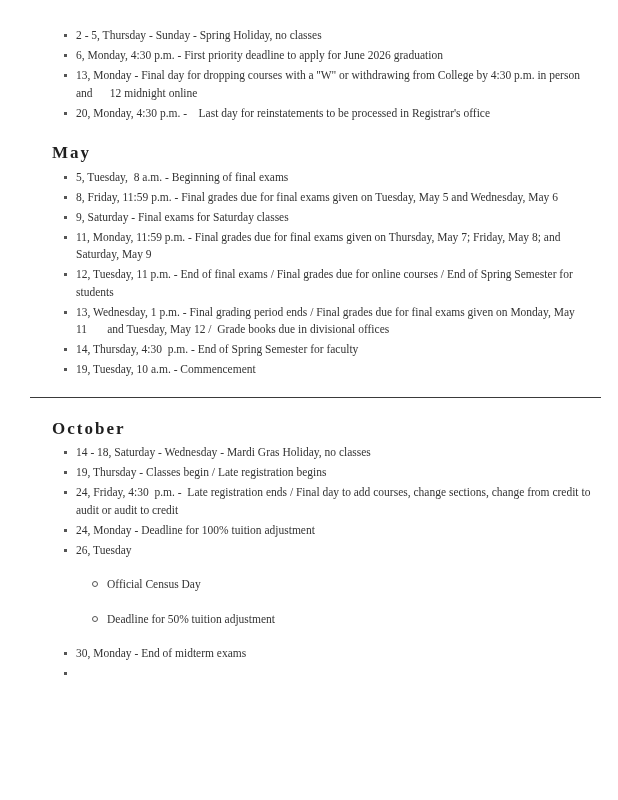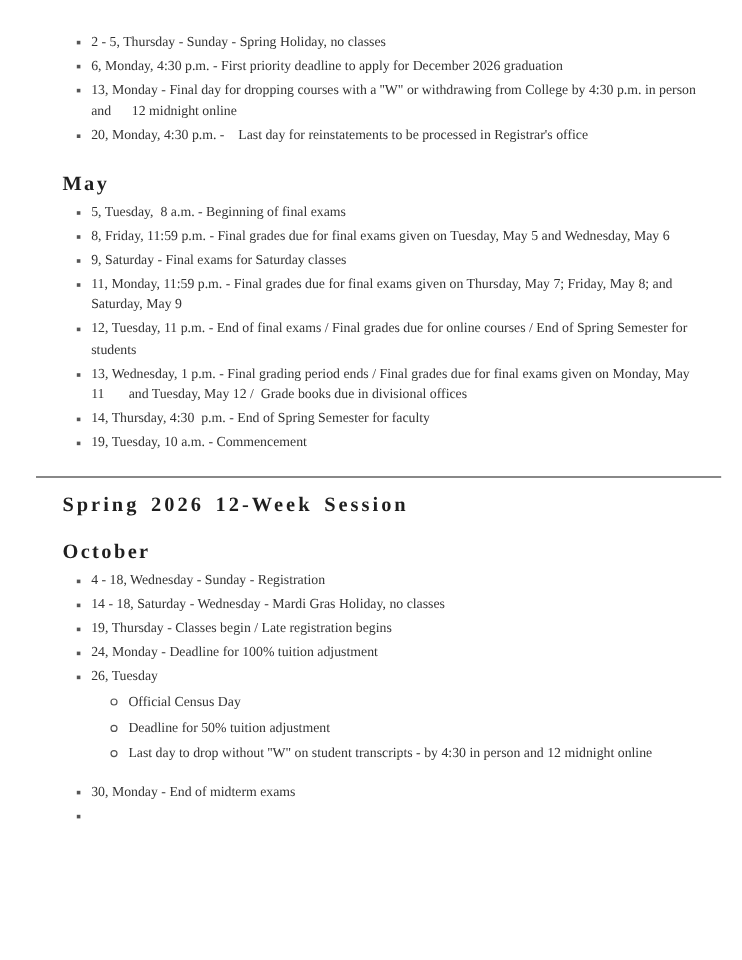"6, Monday, 4:30 p.m. -" span.cal-item-text { text: December -> June }
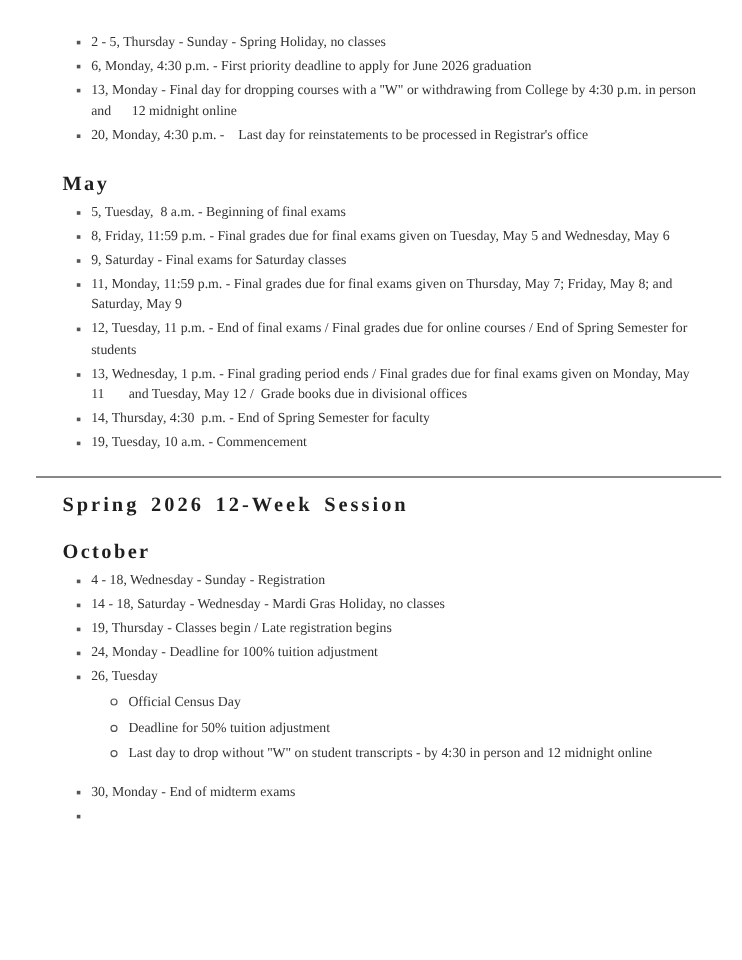"Spring 2026 12-Week Session" h2.session-title { html: <h2>Spring 2026 12-Week Session</h2> -> none }
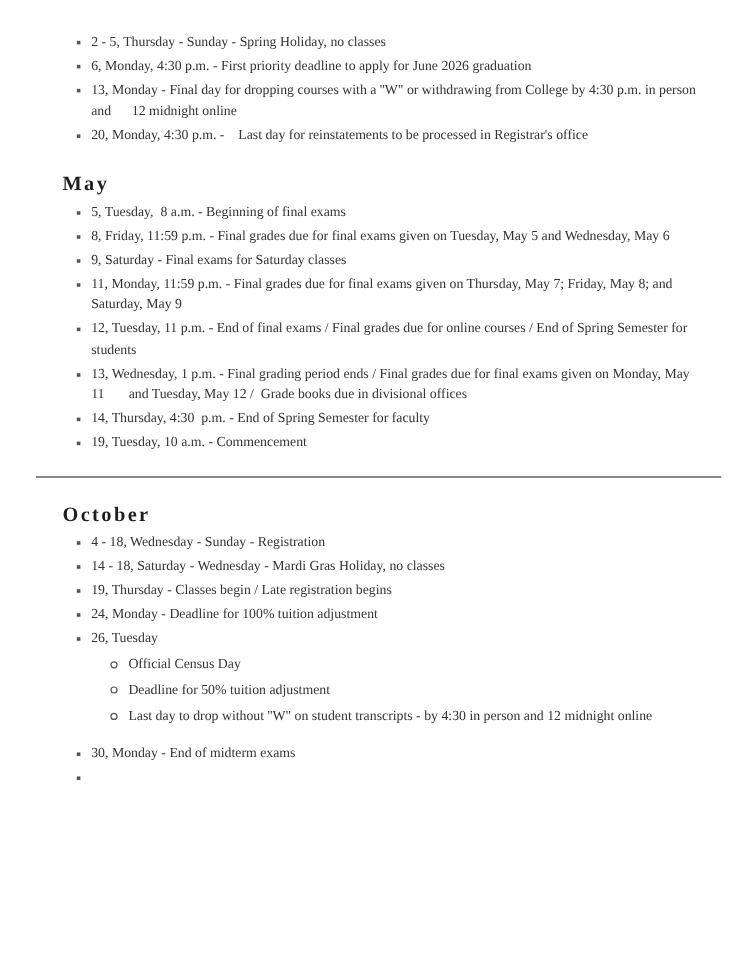"4 - 18, Wednesday -" li.cal-item { html: <li><span>4 - 18, Wednesday - Sunday - Registration</span></li> -> none }
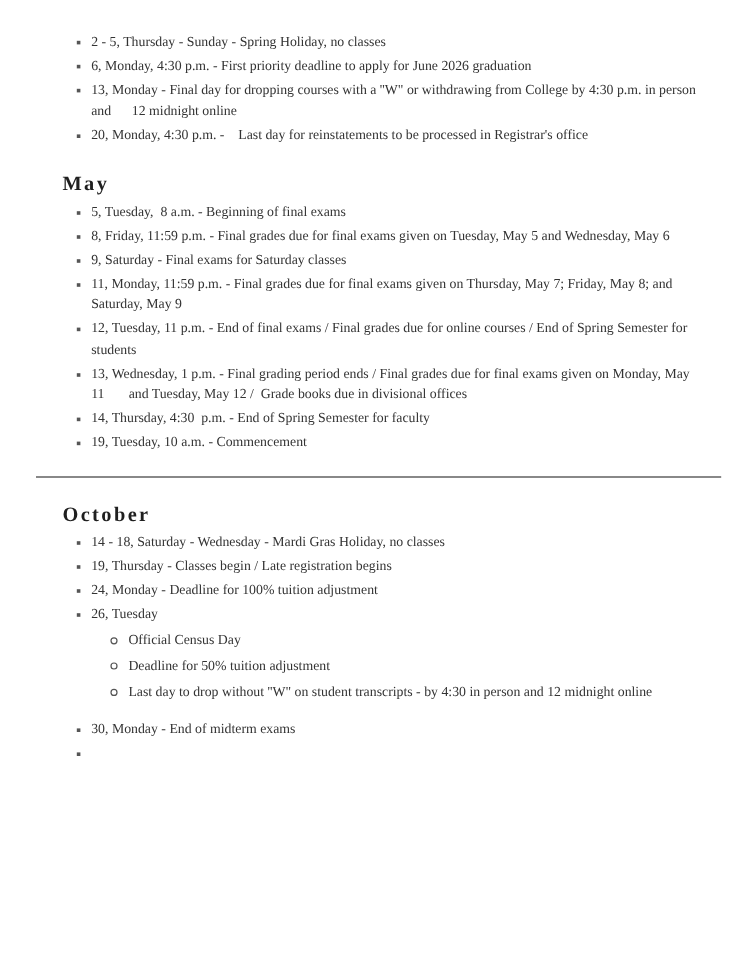"24, Friday, 4:30 p.m. -" li.cal-item { html: none -> <li><span>24, Friday, 4:30&nbsp; p.m. -&nbsp; Late registration ends / Final day to add courses, change sections, change from credit to audit or audit to credit</span></li> }
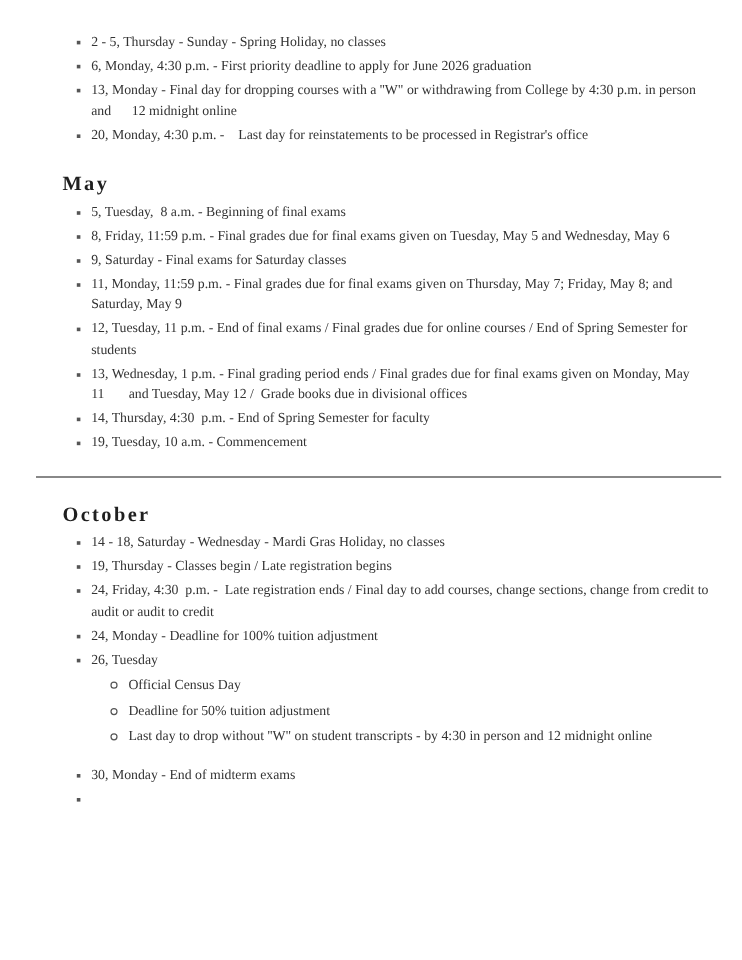"Official Census Day" li.cal-subitem { margin: 4px 0 -> 17px 0 }
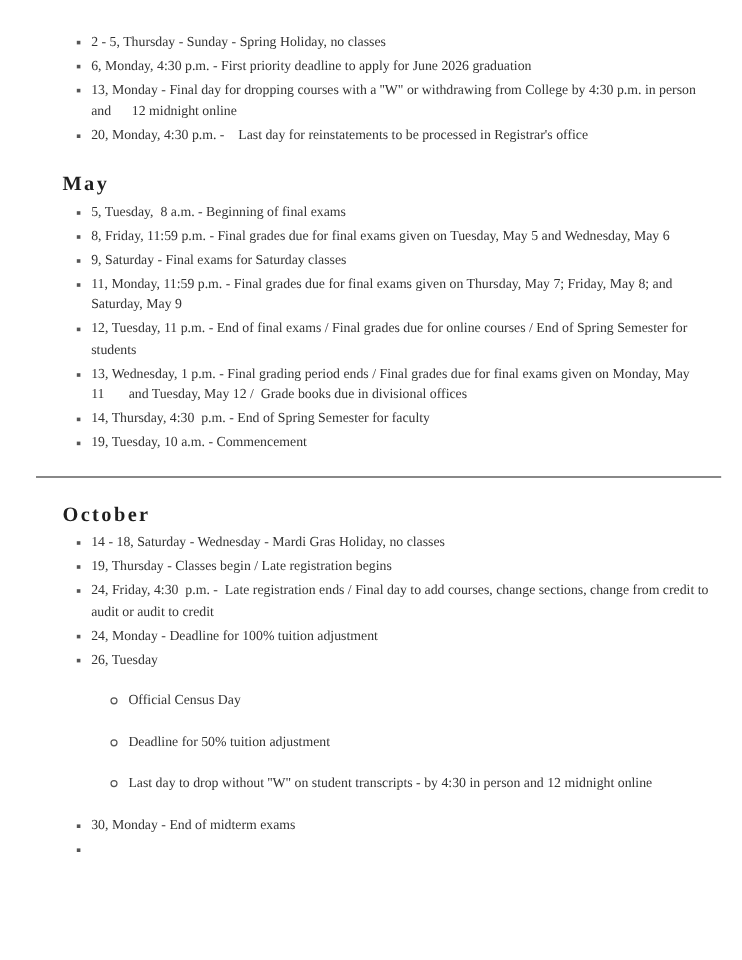"Last day to drop without" li.cal-subitem { html: <li>Last day to drop without ''W" on student transcripts - by 4:30 in person and 12 midnight online</li> -> none }
